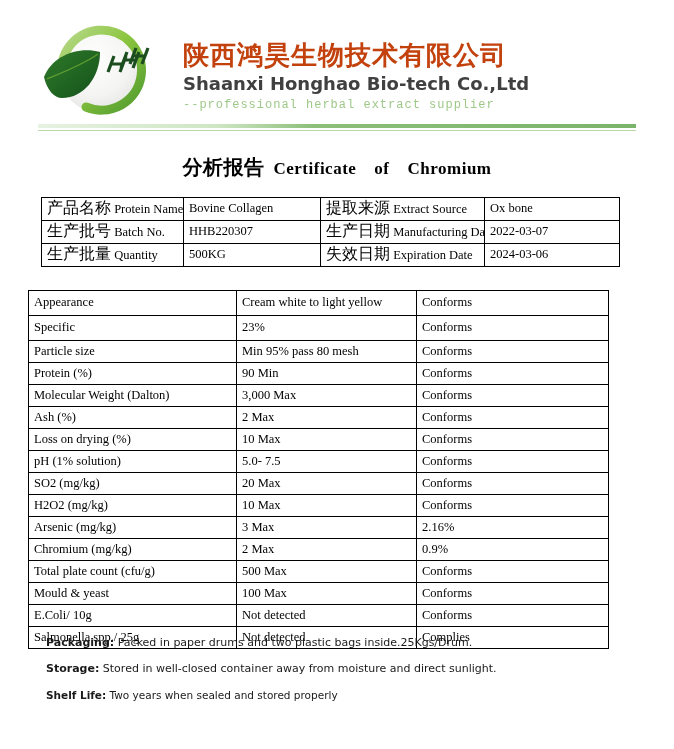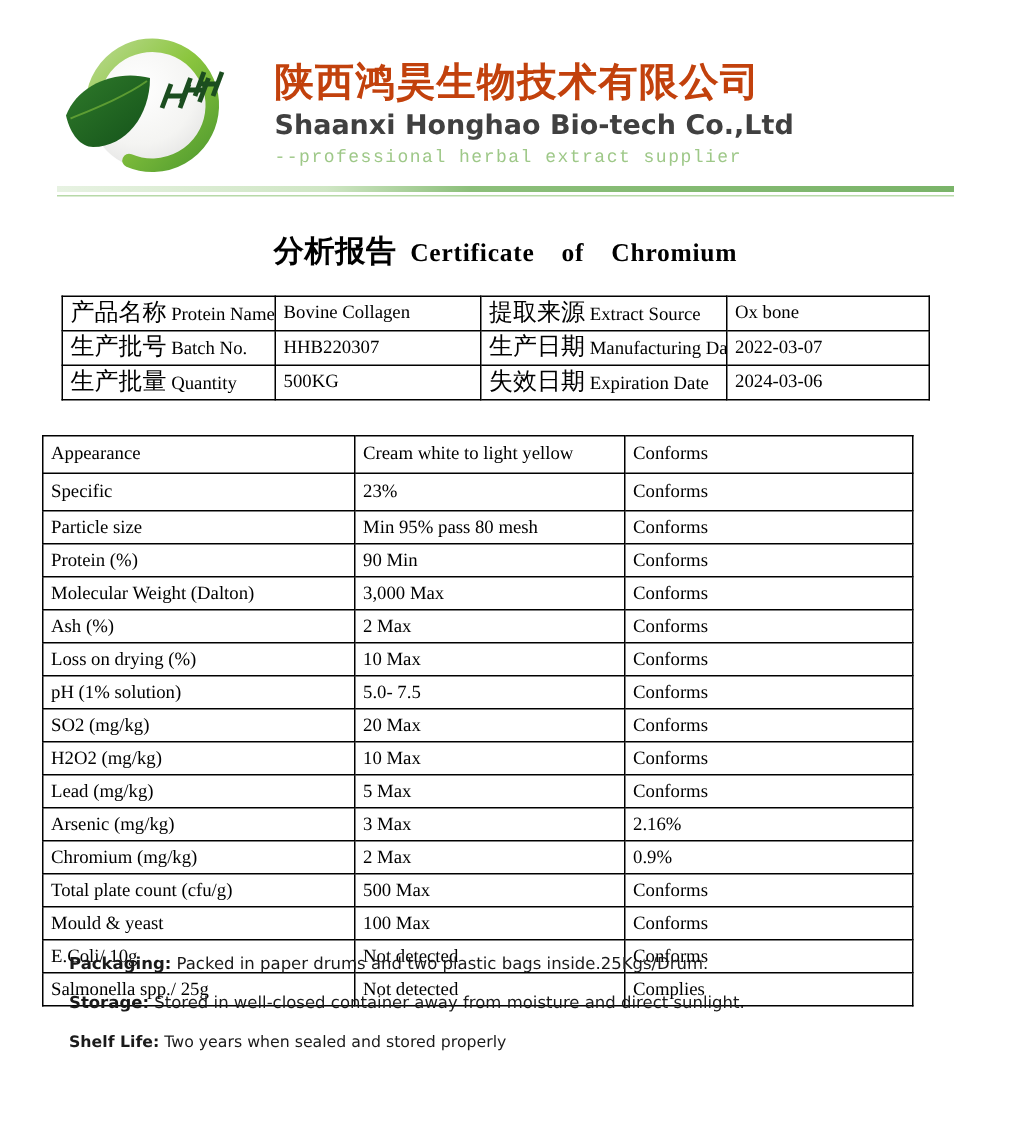"Lead (mg/kg)" tr { html: <tr> <td>Lead (mg/kg)</td> <td>5 Max</td> <td>Conforms</td> </tr> -> none }
